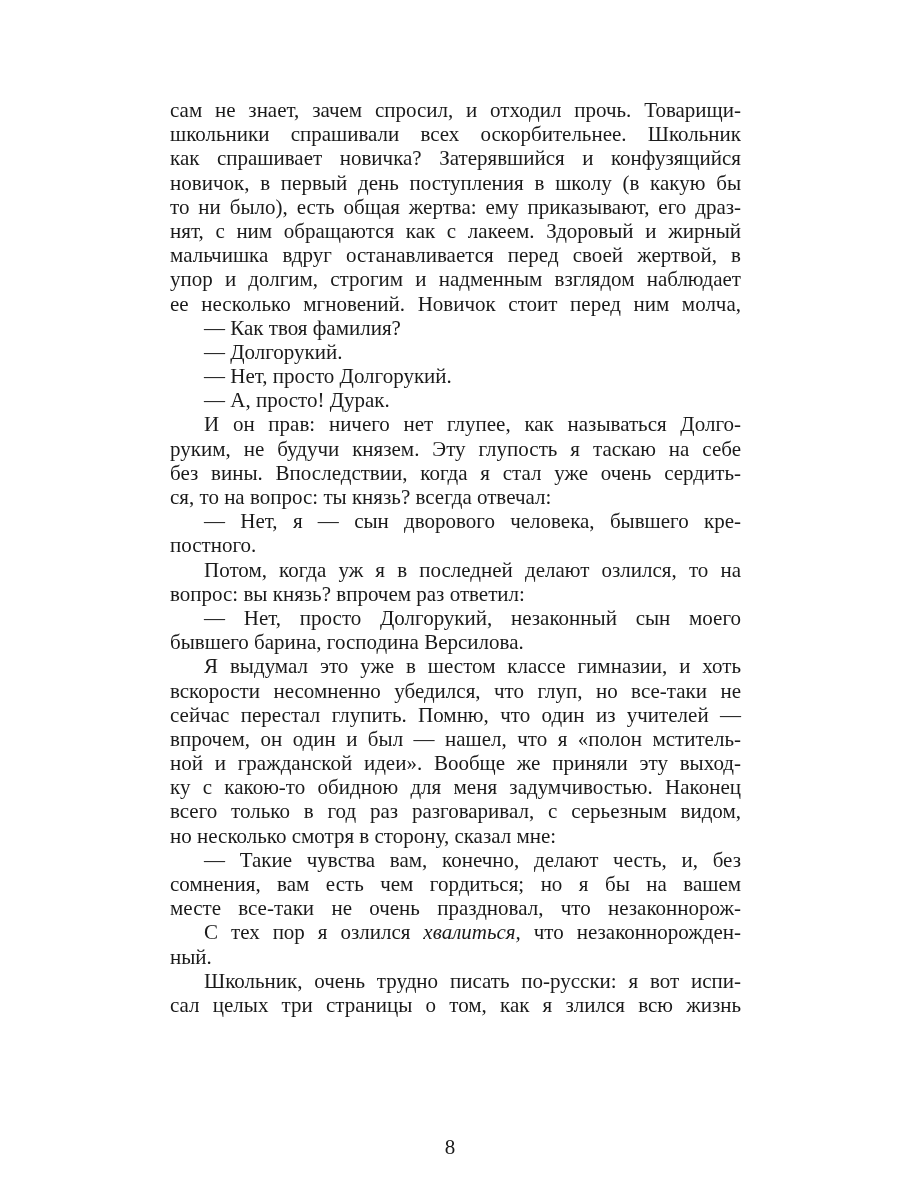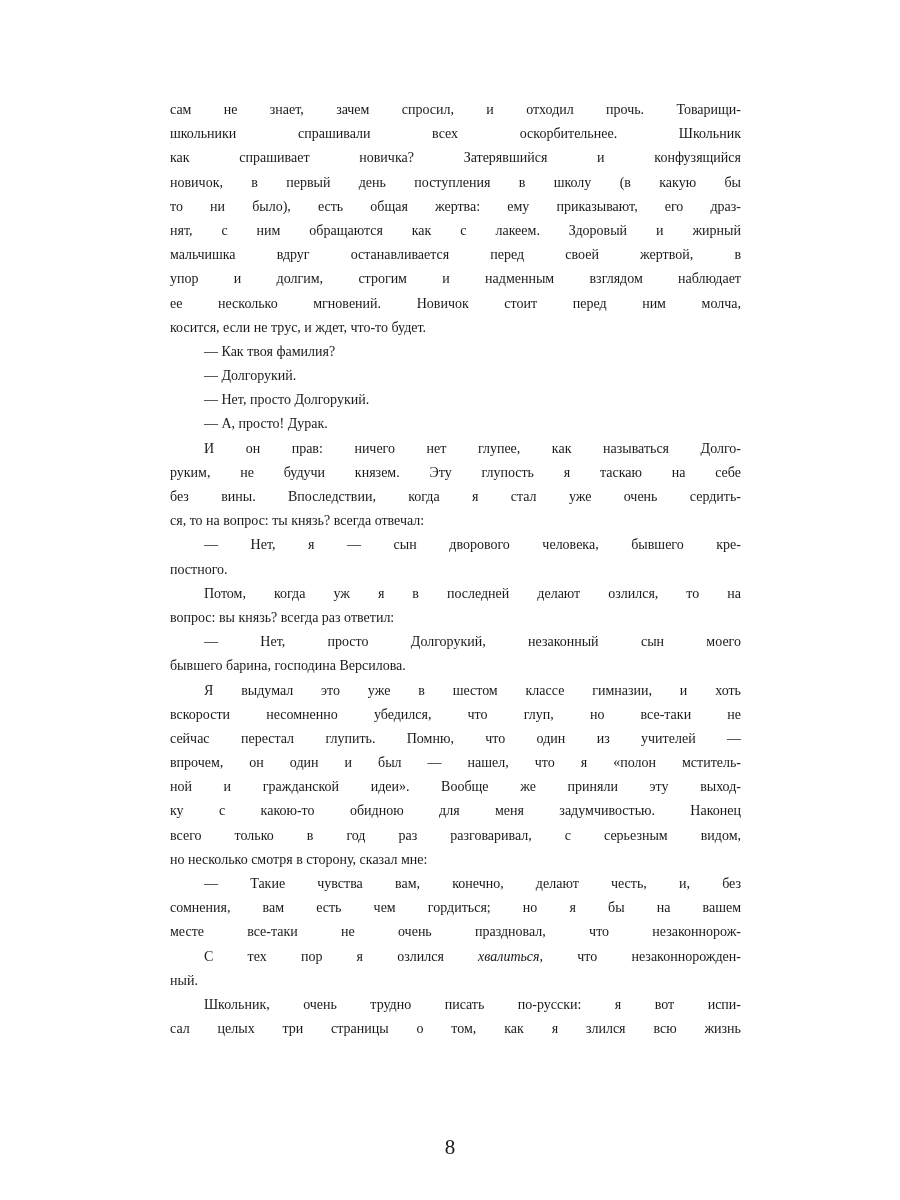"сам не знает, зачем спросил," .page { font-size: 14px -> 21px }
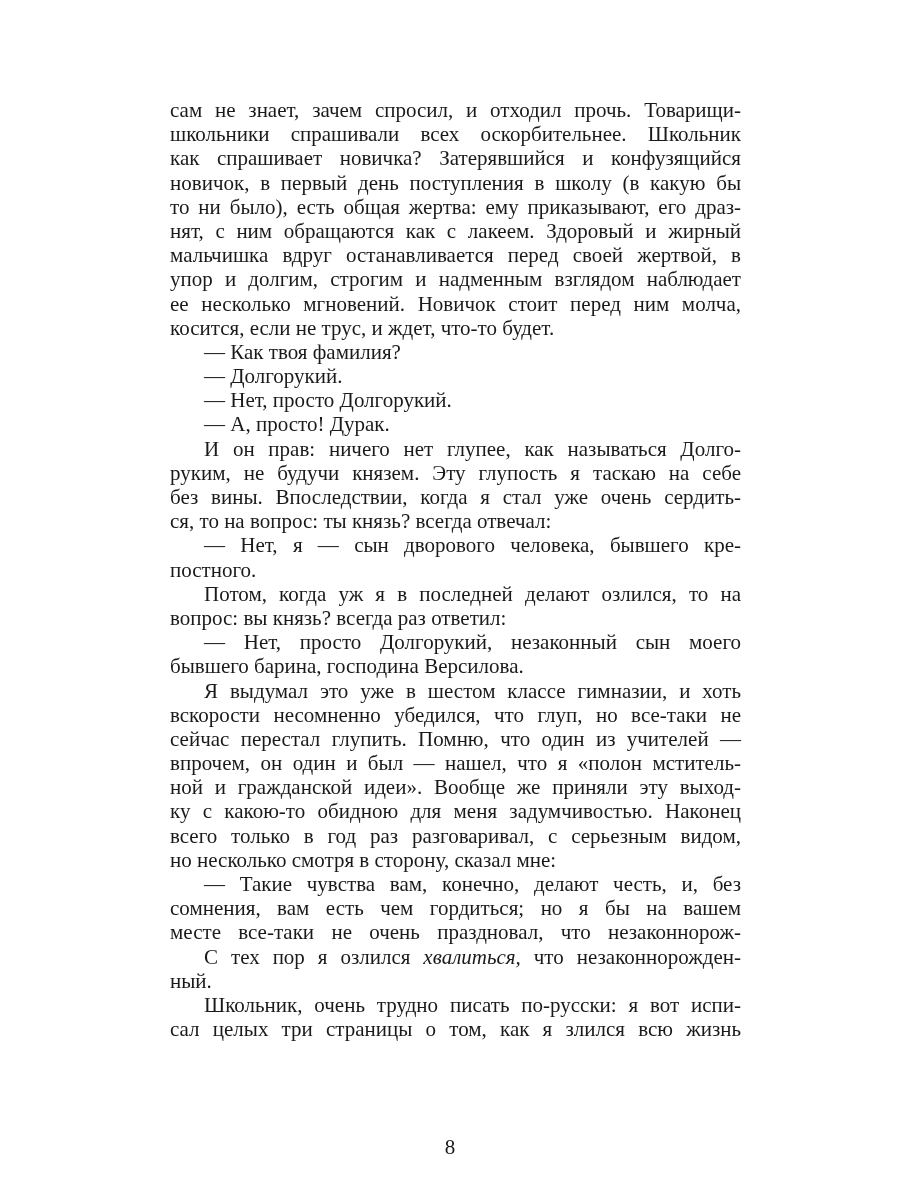"косится, если не трус, и" span.line { html: <span>косится, если не трус, и ждет, что-то будет.</span> -> none }
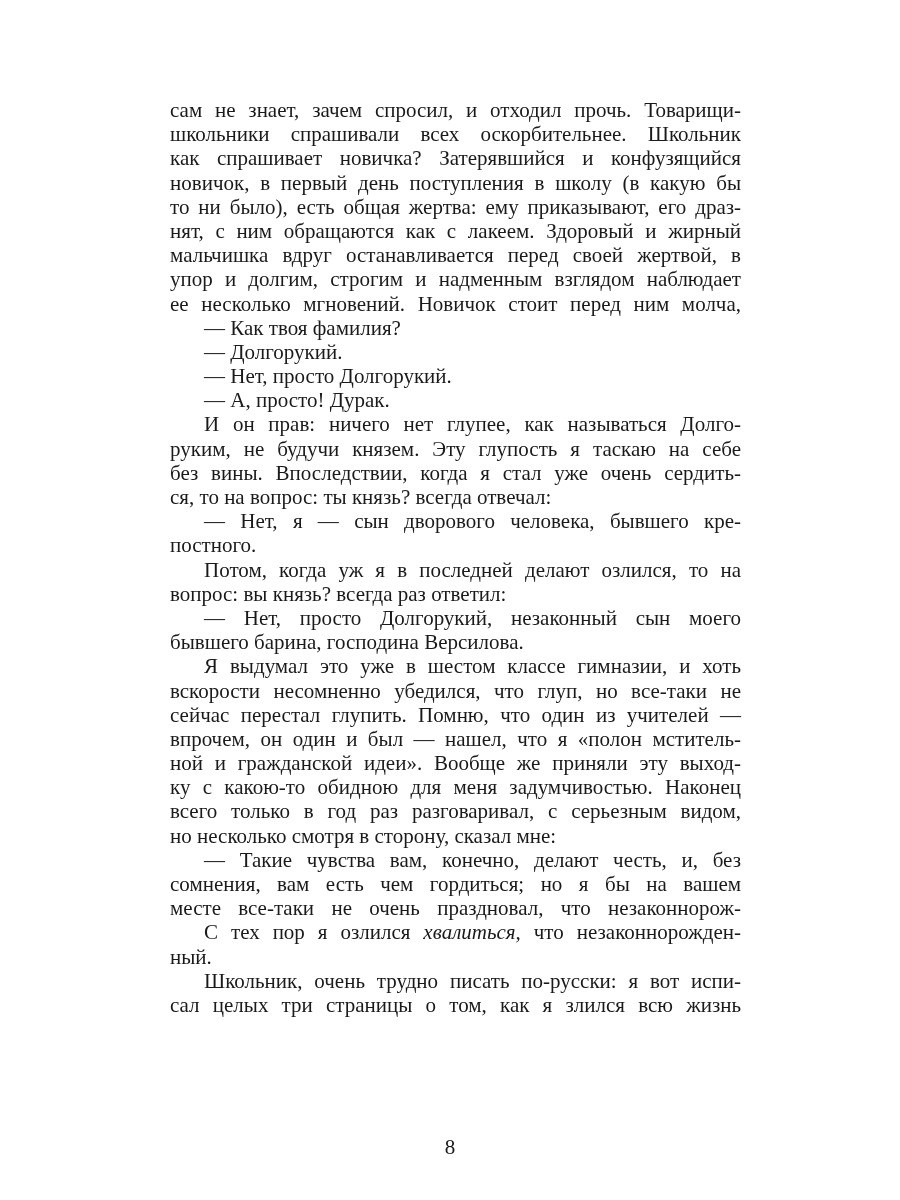"вопрос: вы князь? всегда раз" span.line { text: всегда -> впрочем }
